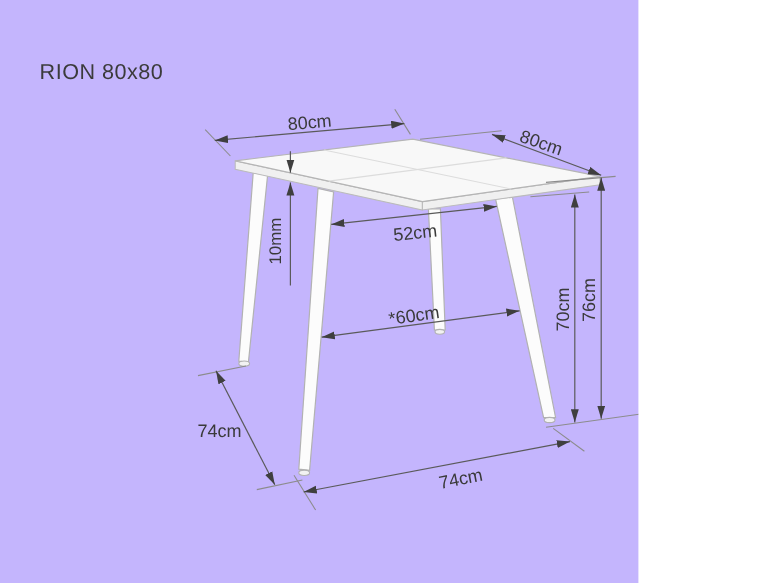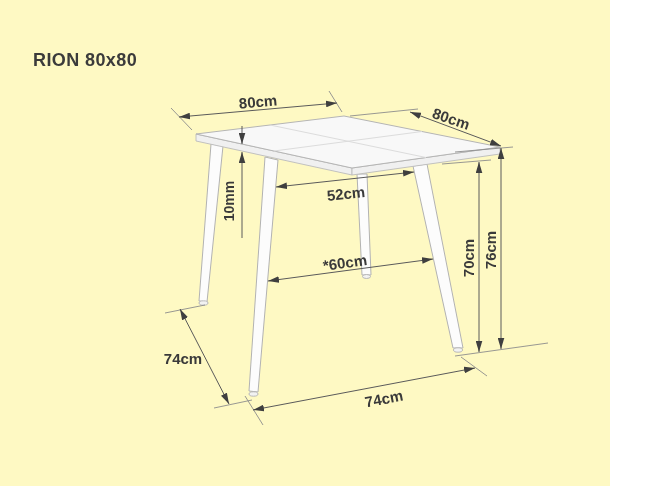"RION 80x80" .wrap { background: #fef9c3 -> #c4b5fd; font-weight: bold -> none; width: 610px -> 532px }
